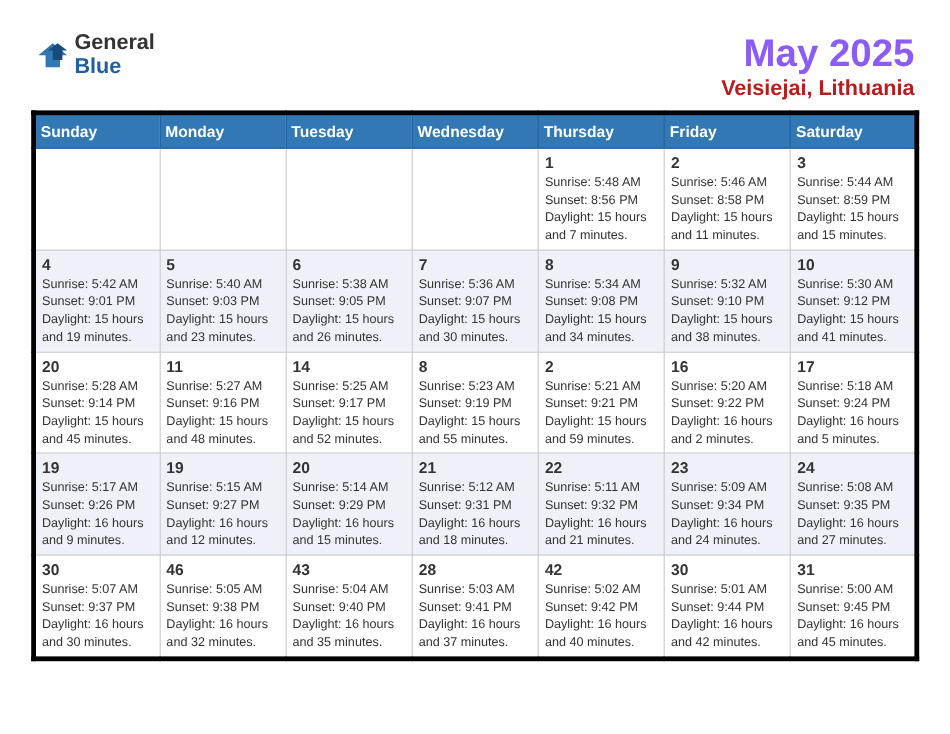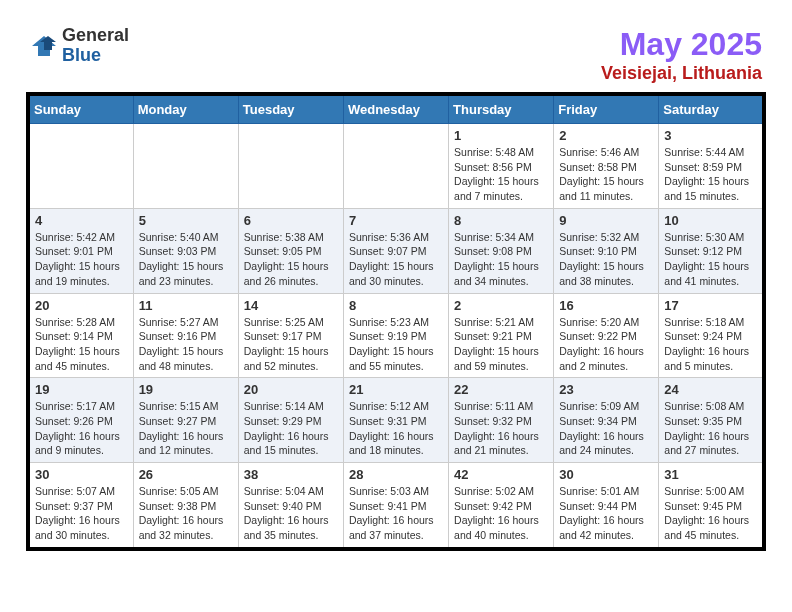"26" span.day-num { text: 26 -> 46 }
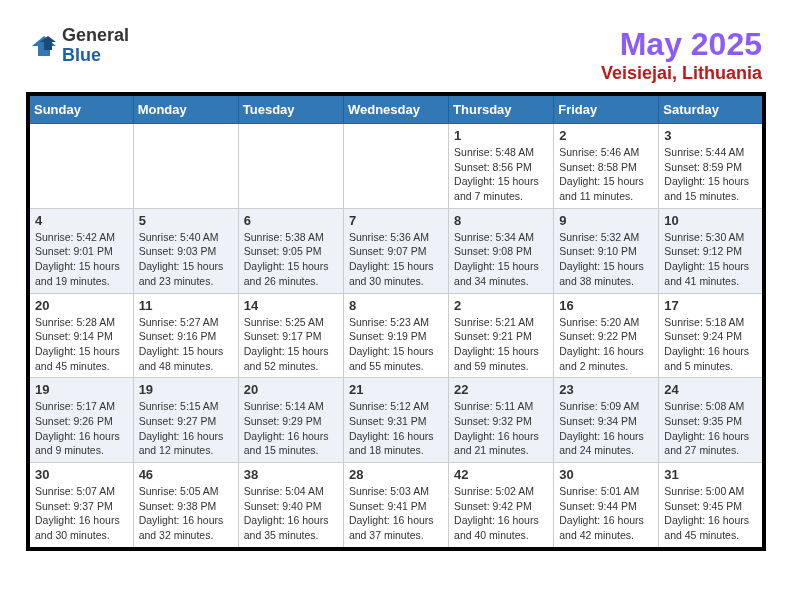"38" span.day-num { text: 38 -> 43 }
